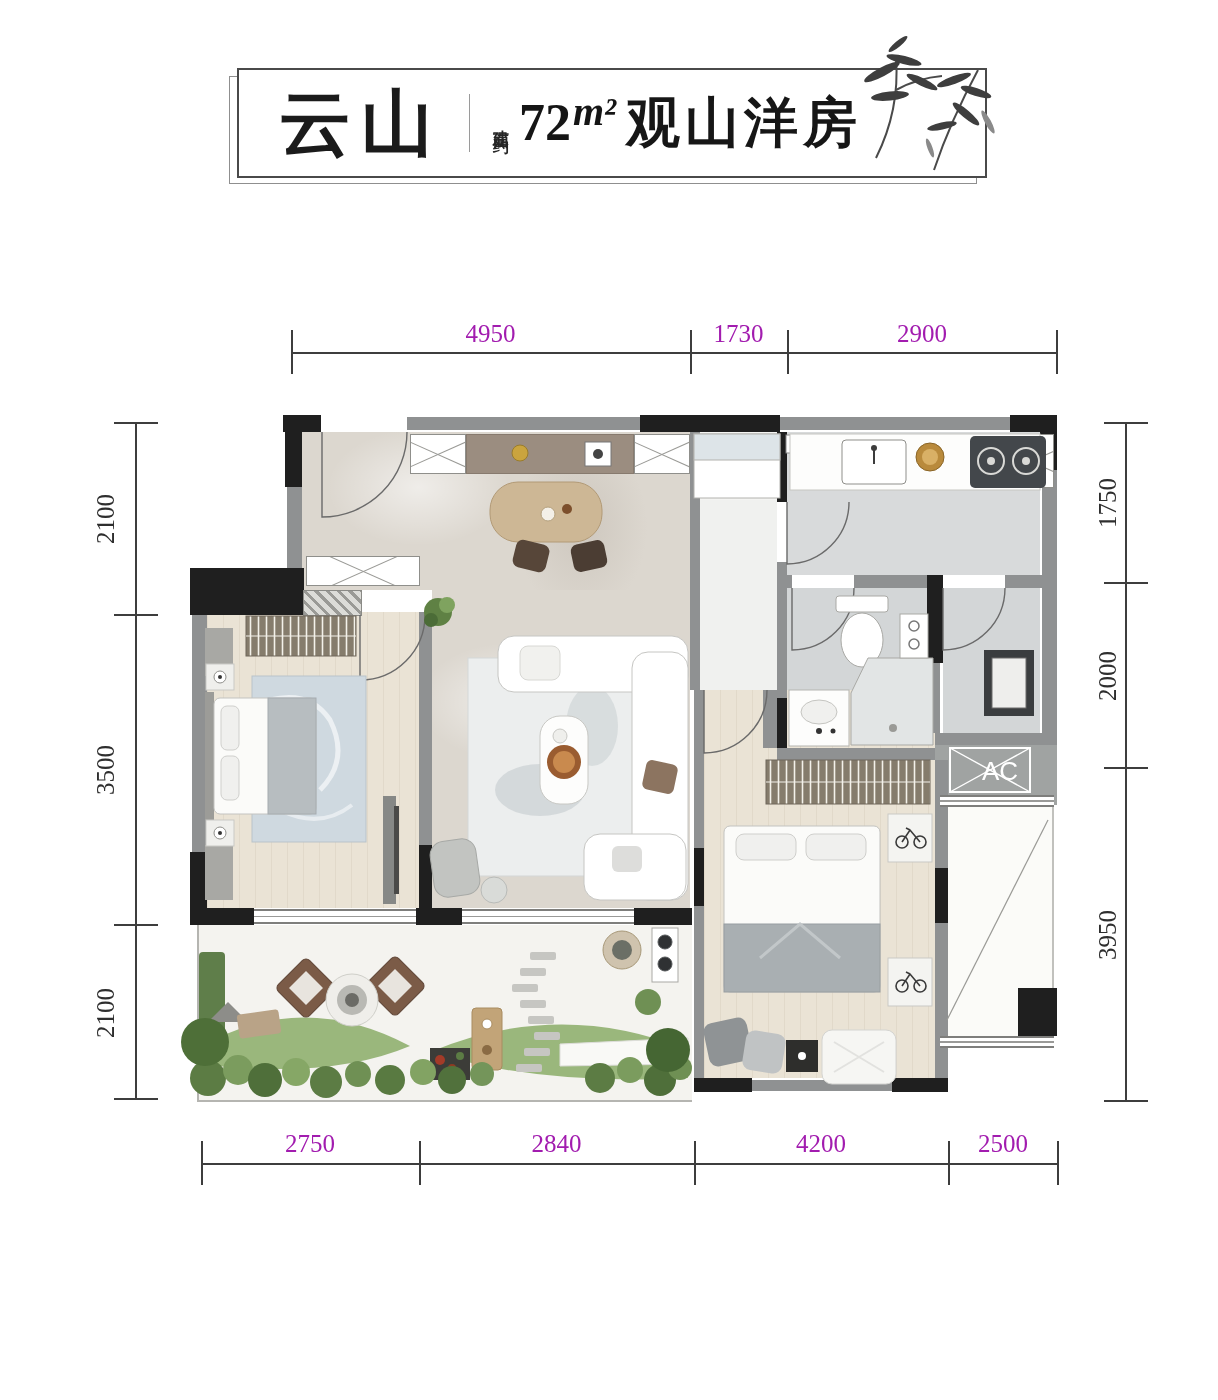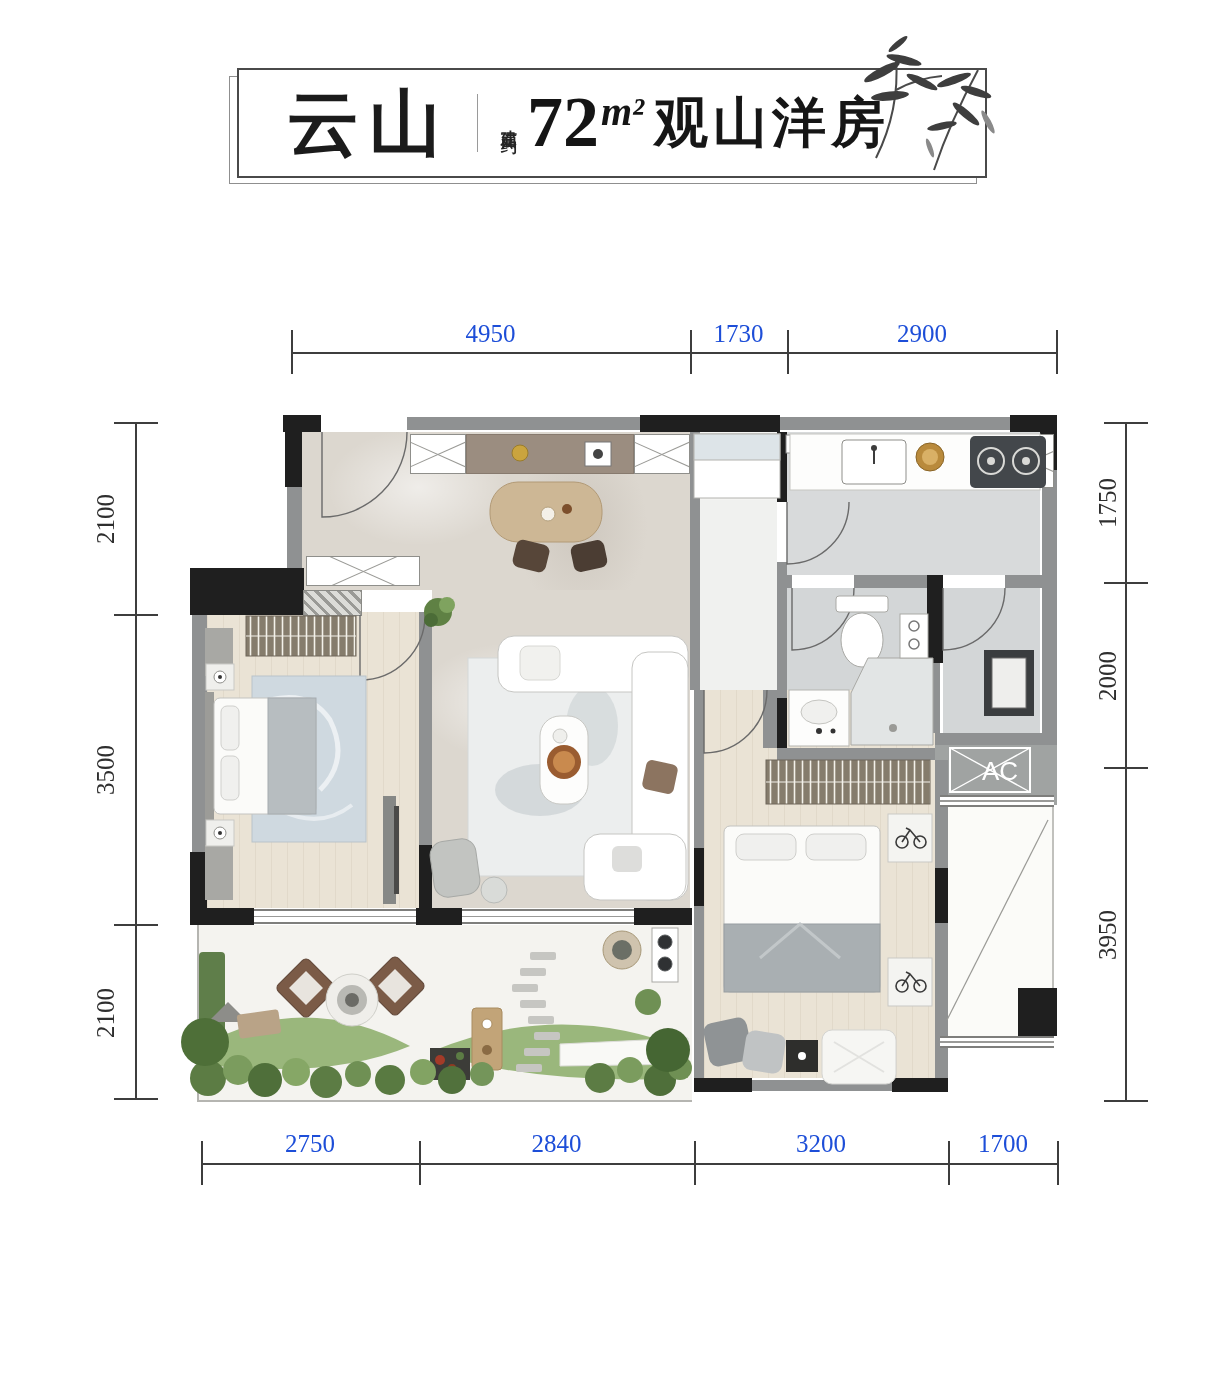"云山" .hrow { margin-left: 8px -> none }
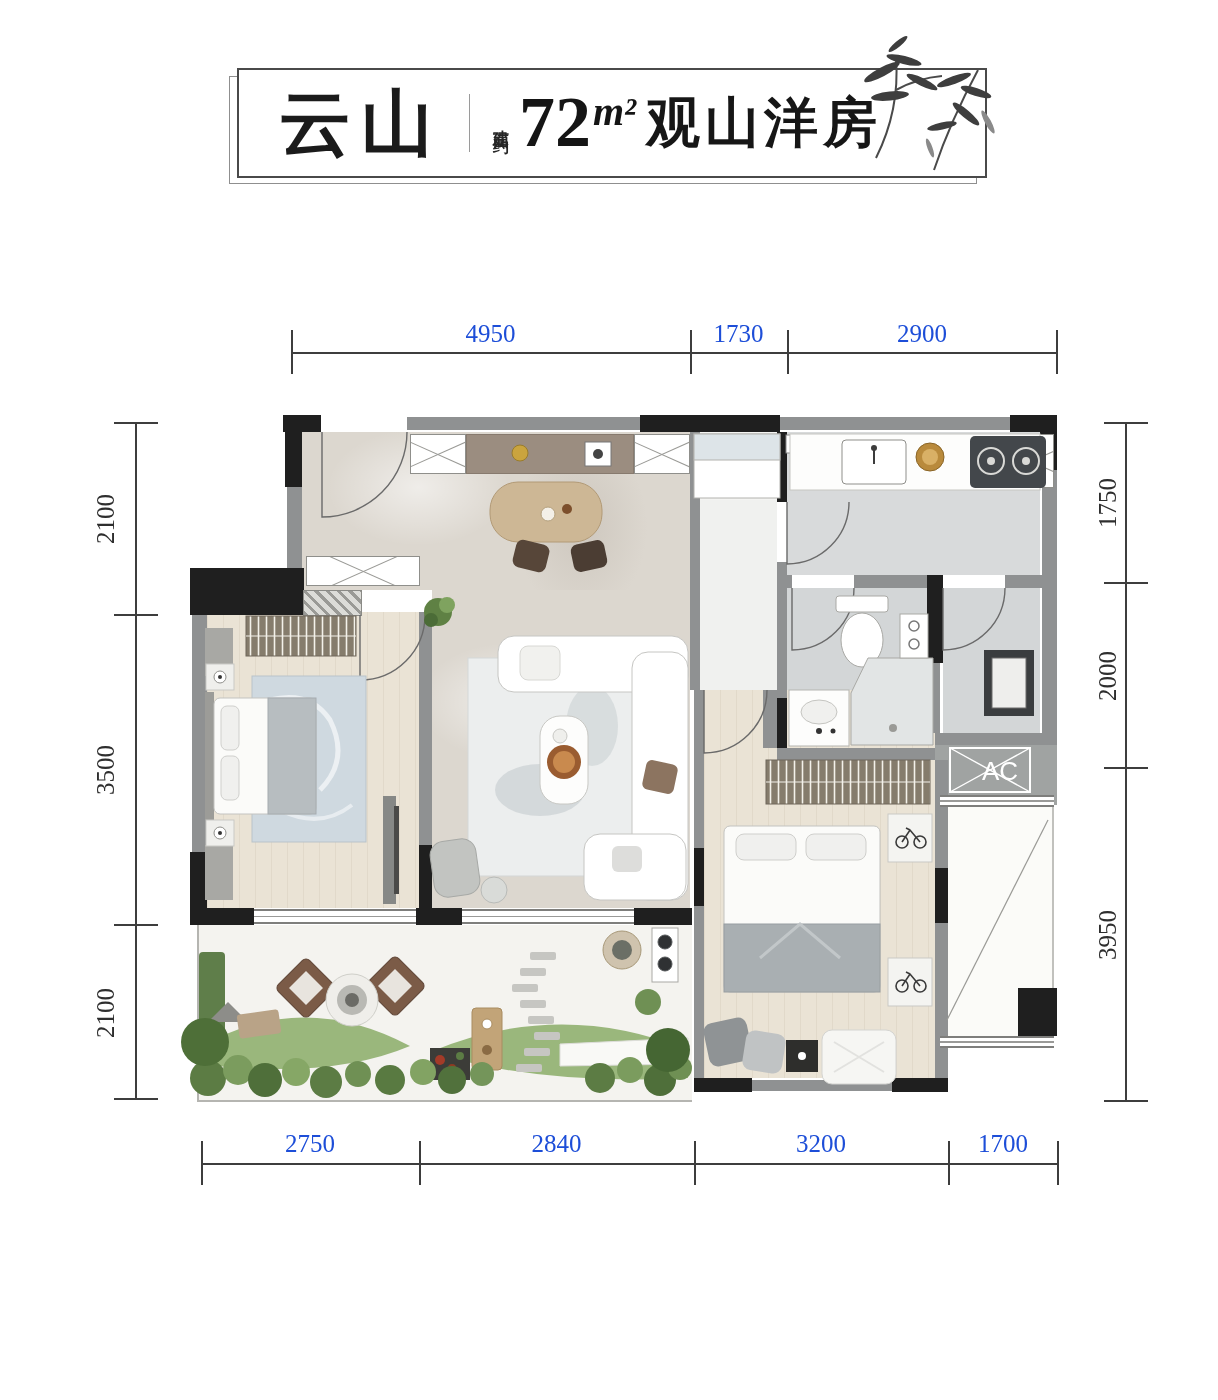"72" .num { font-size: 72px -> 52px }
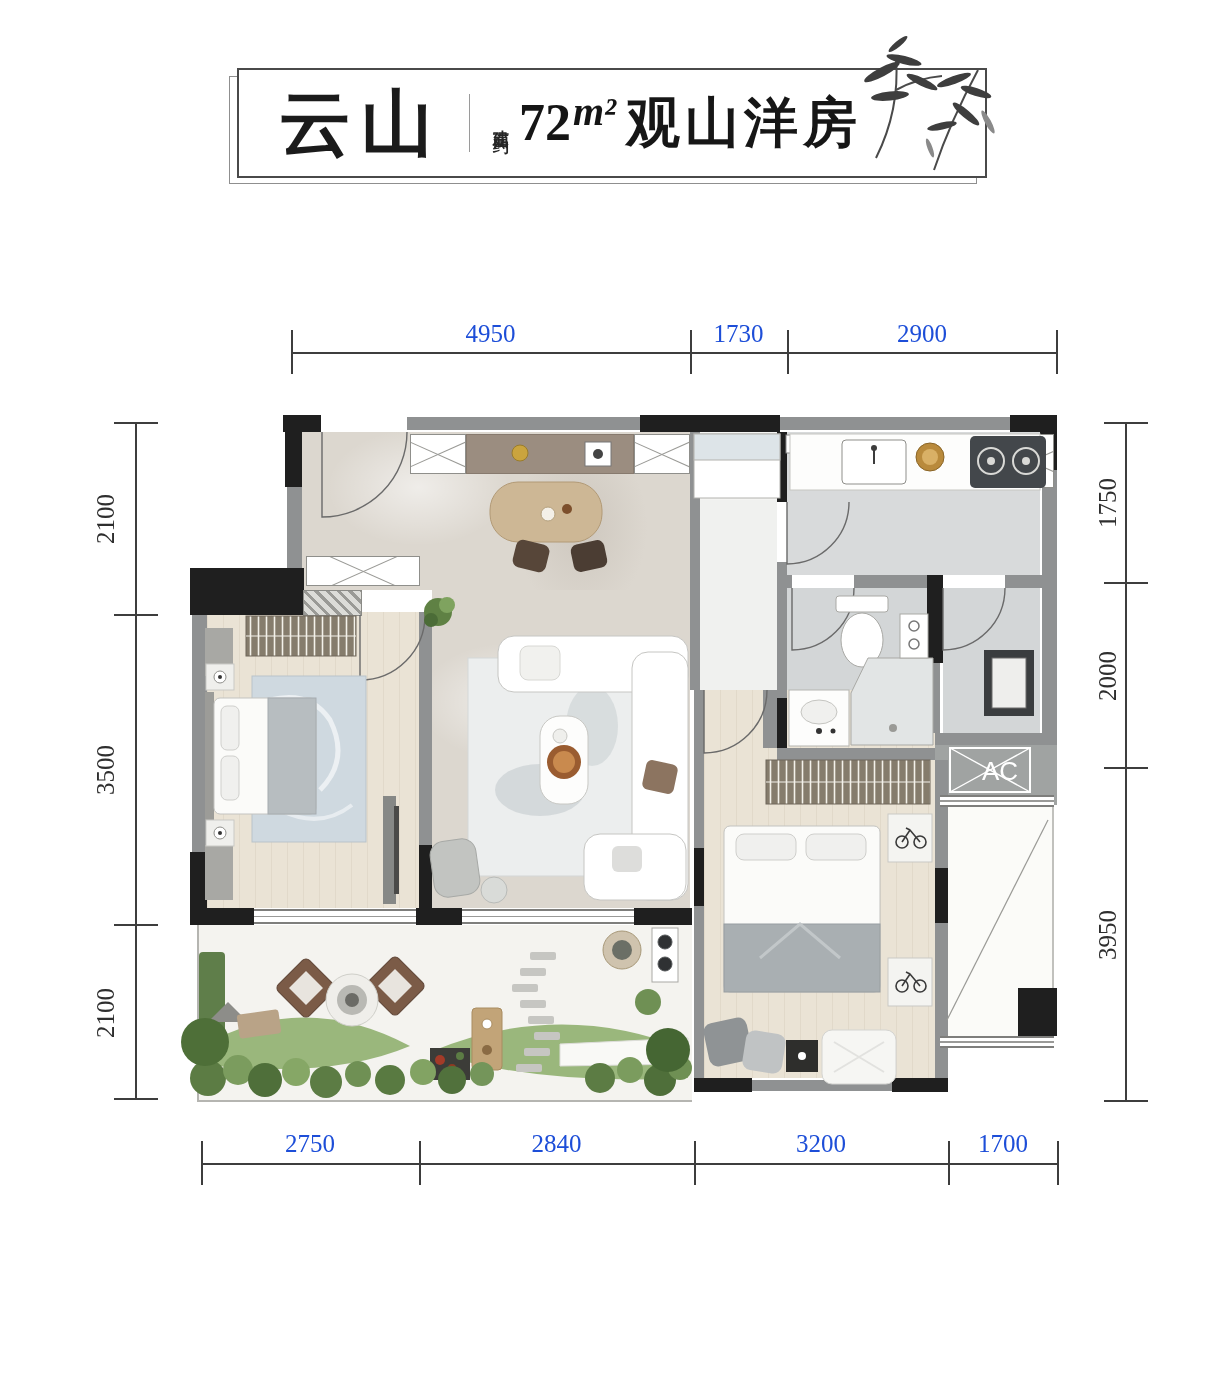"4950" .dlab { color: #1d4ed8 -> #a21caf }
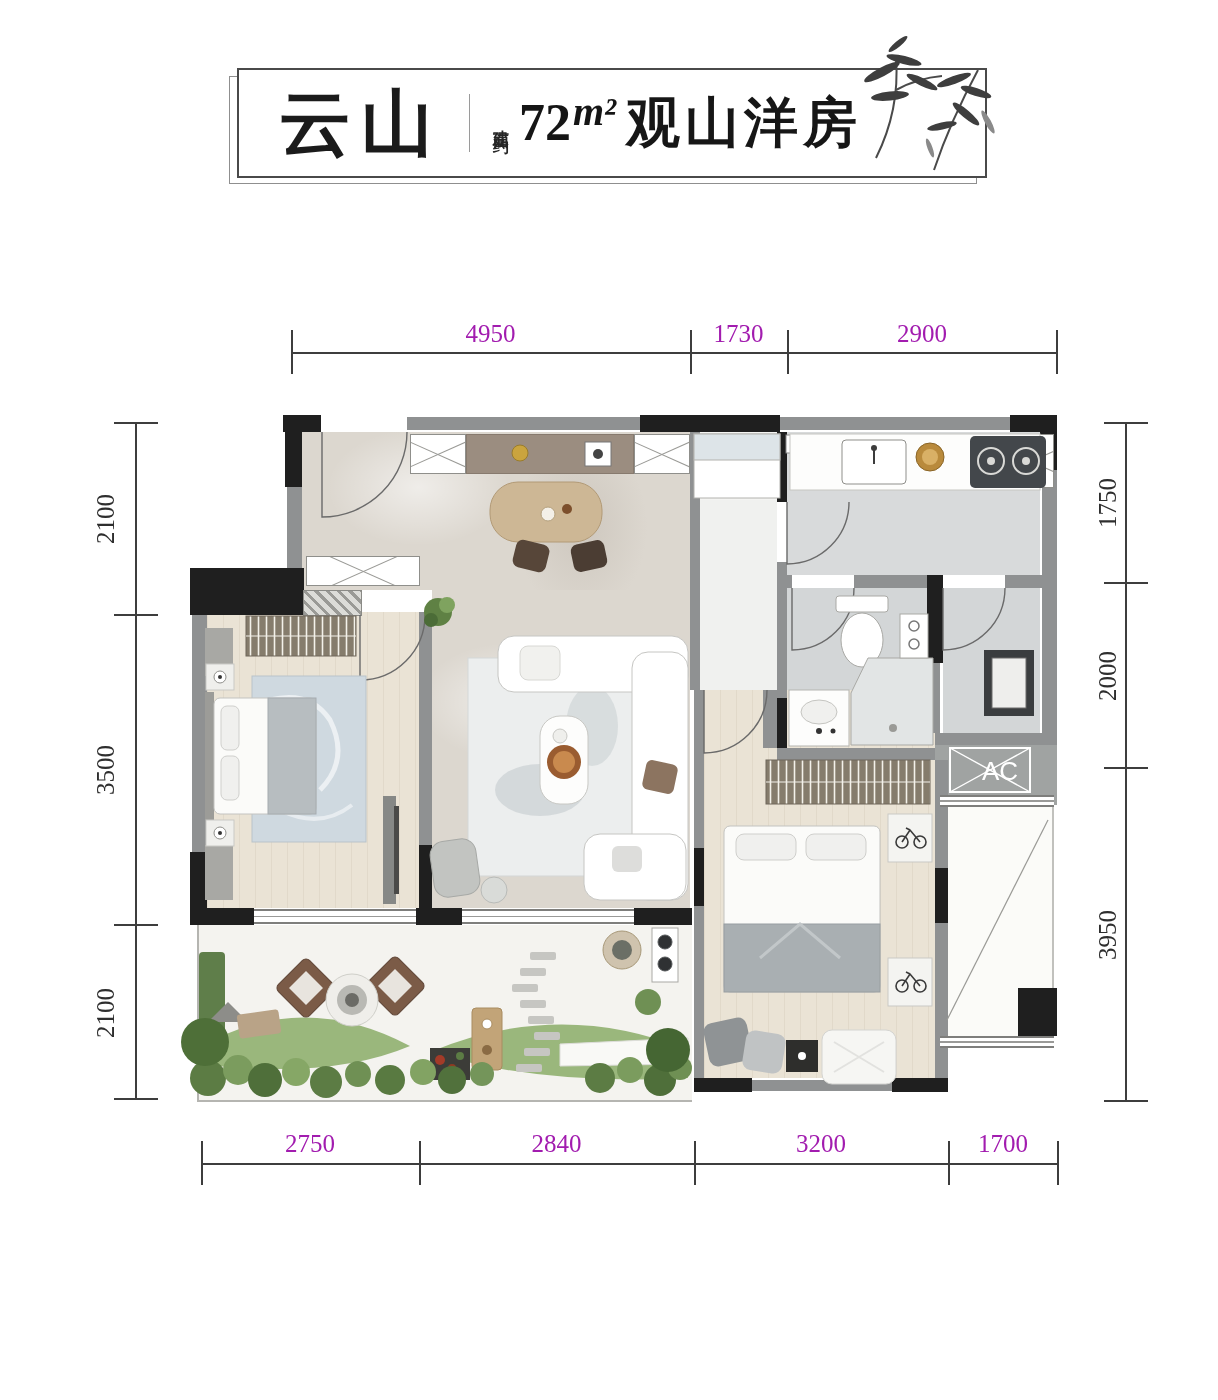"3200" div.a { text: 3200 -> 4200 }
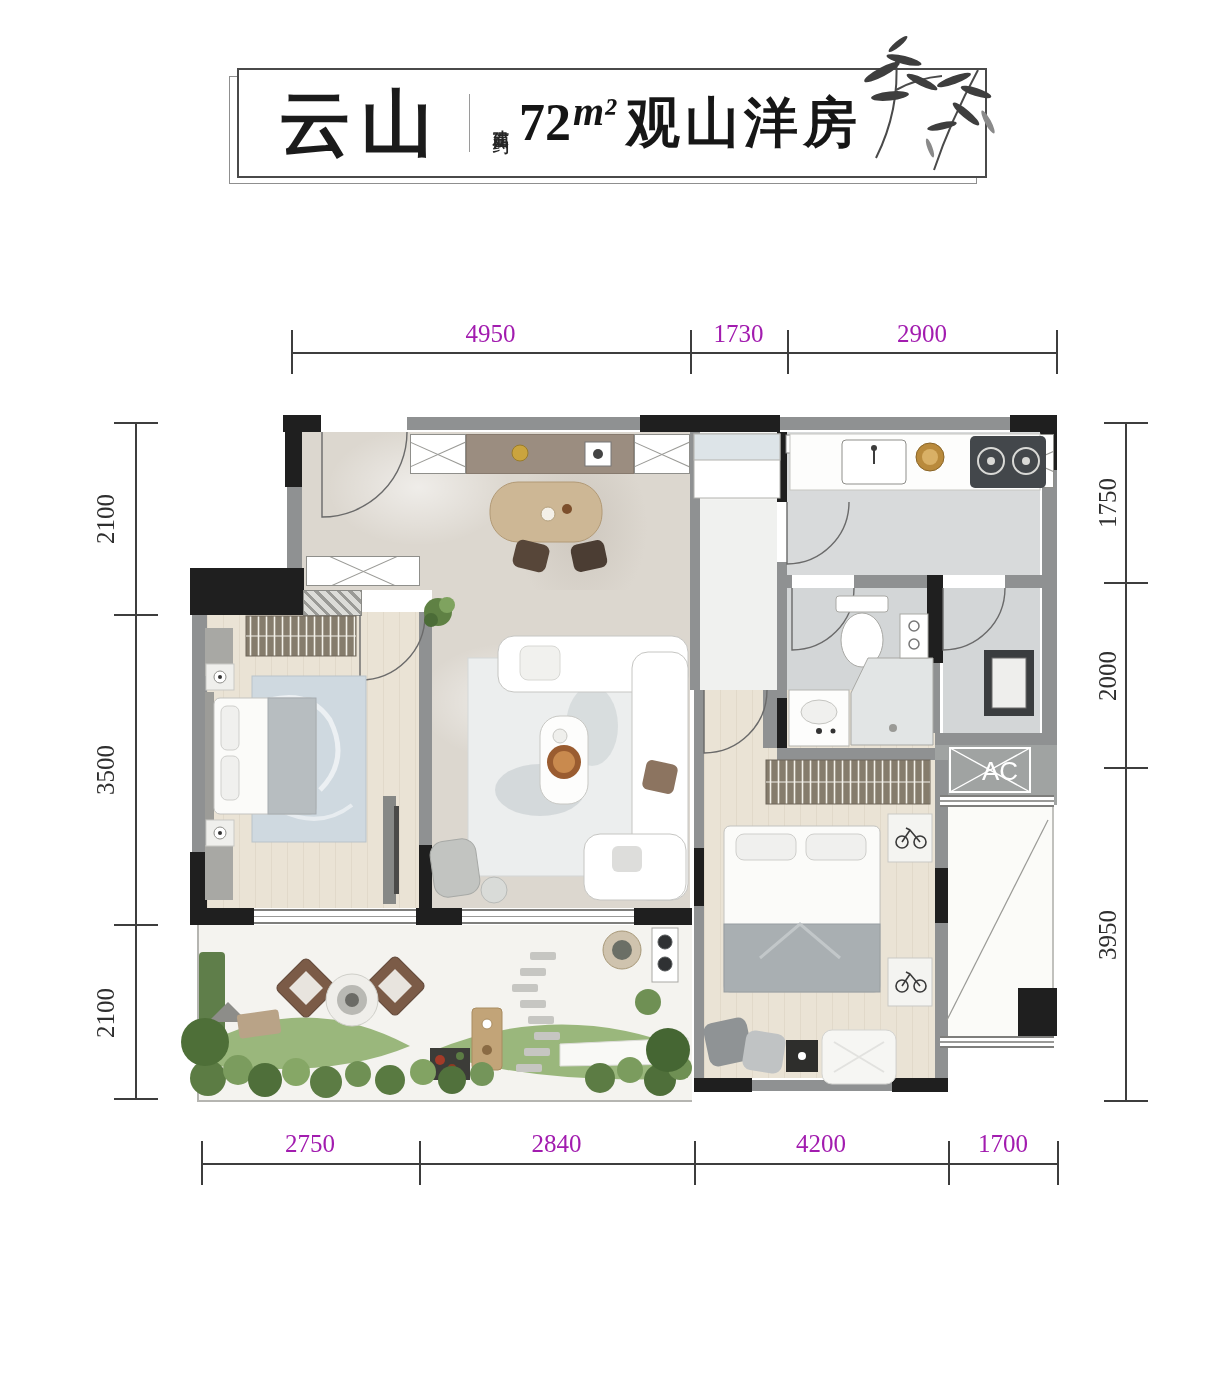"1700" div.a { text: 1700 -> 2500 }
